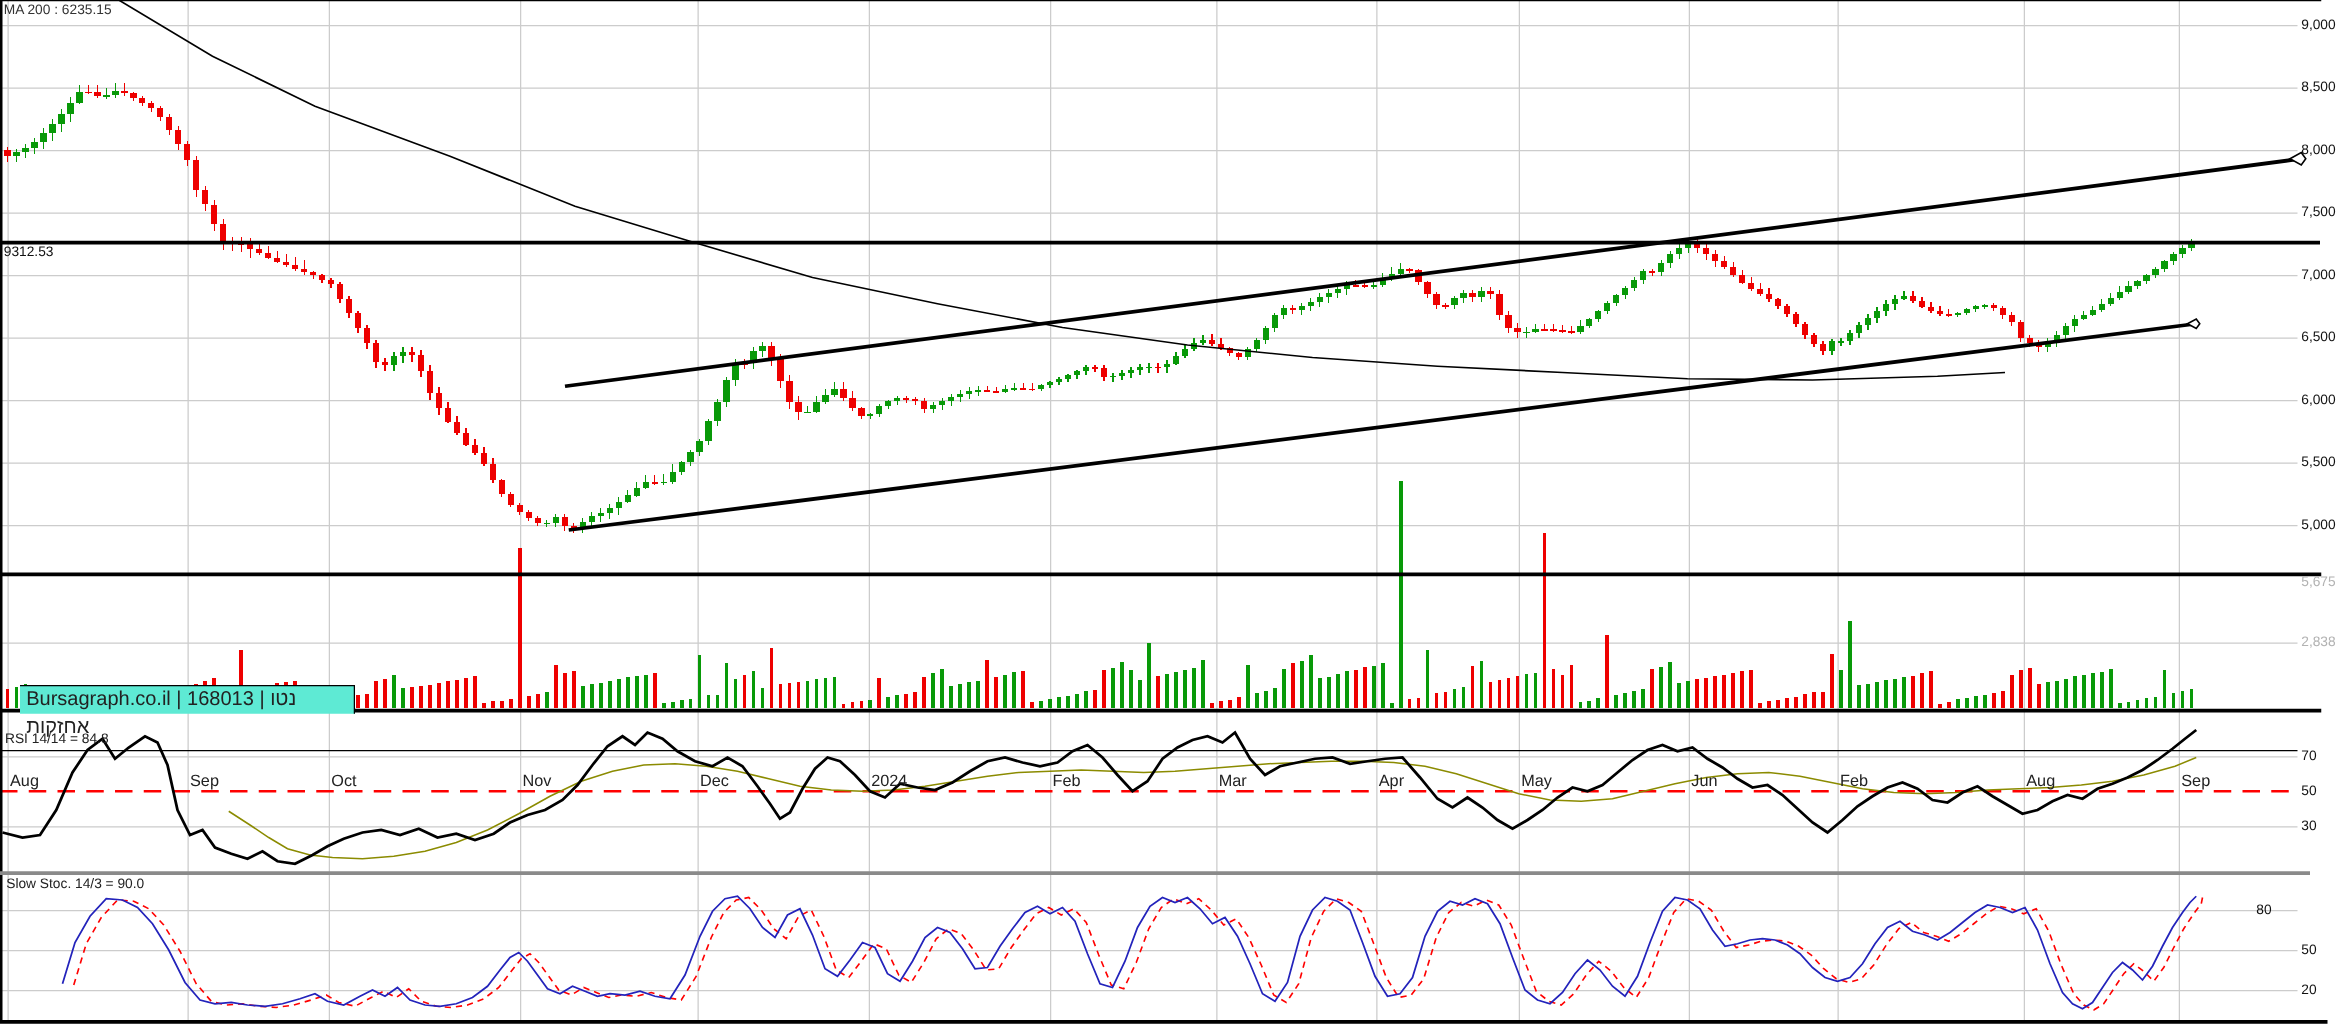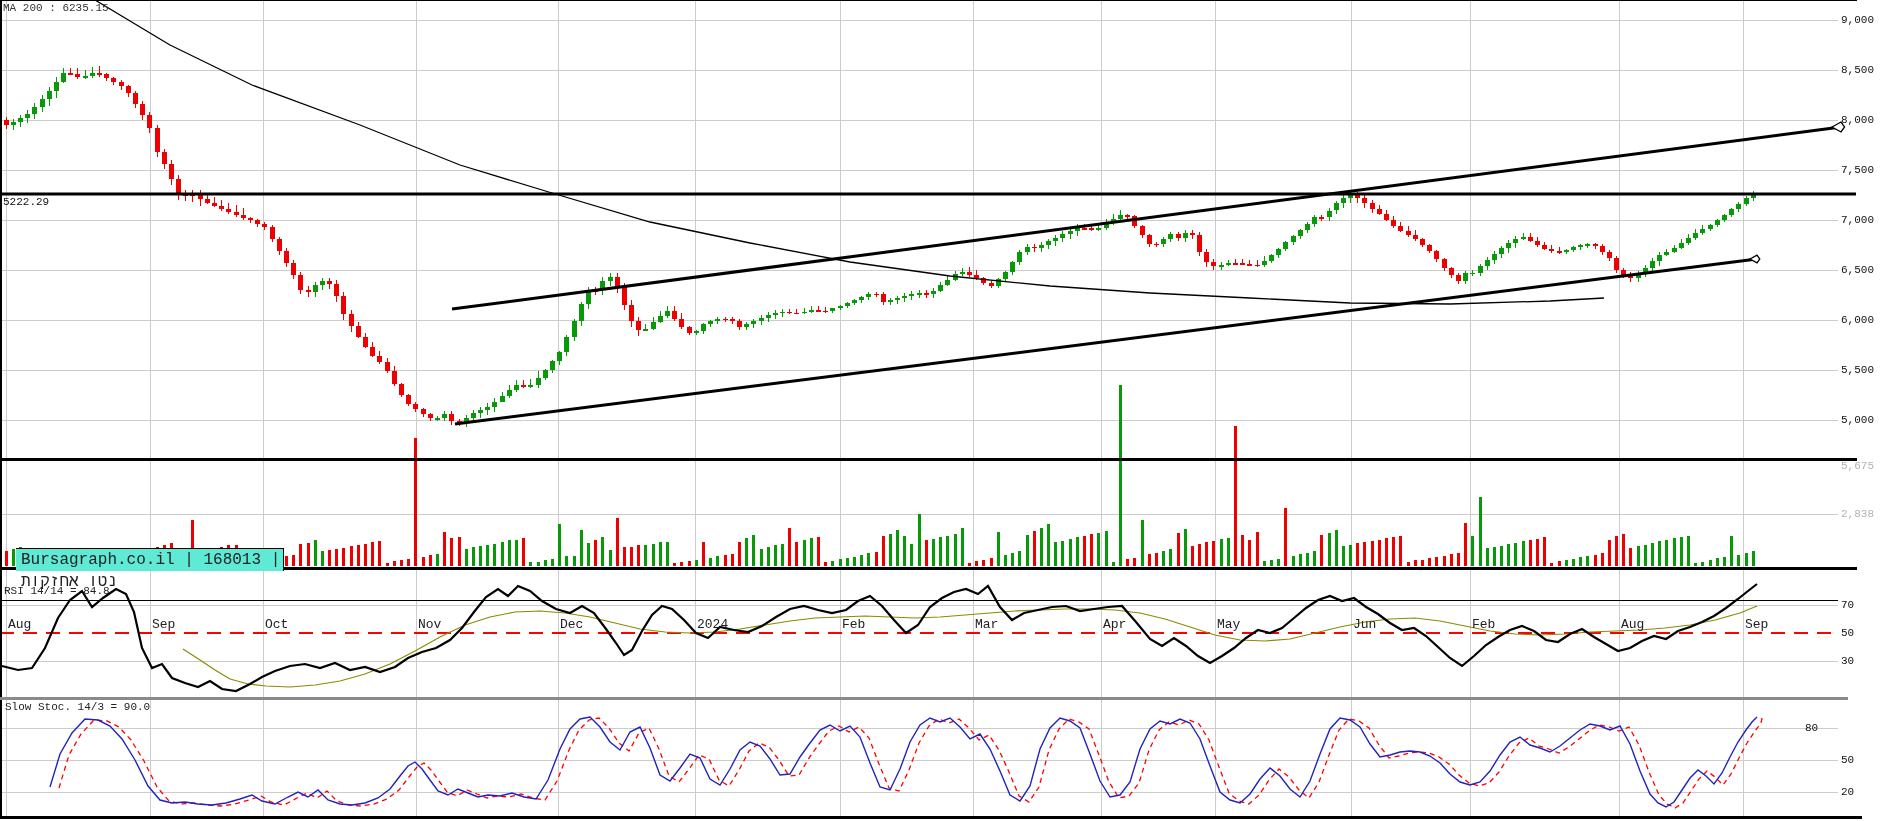"MA 200 : 6235.15" #chart { font-family: Liberation Mono, monospace -> Liberation Sans, sans-serif }
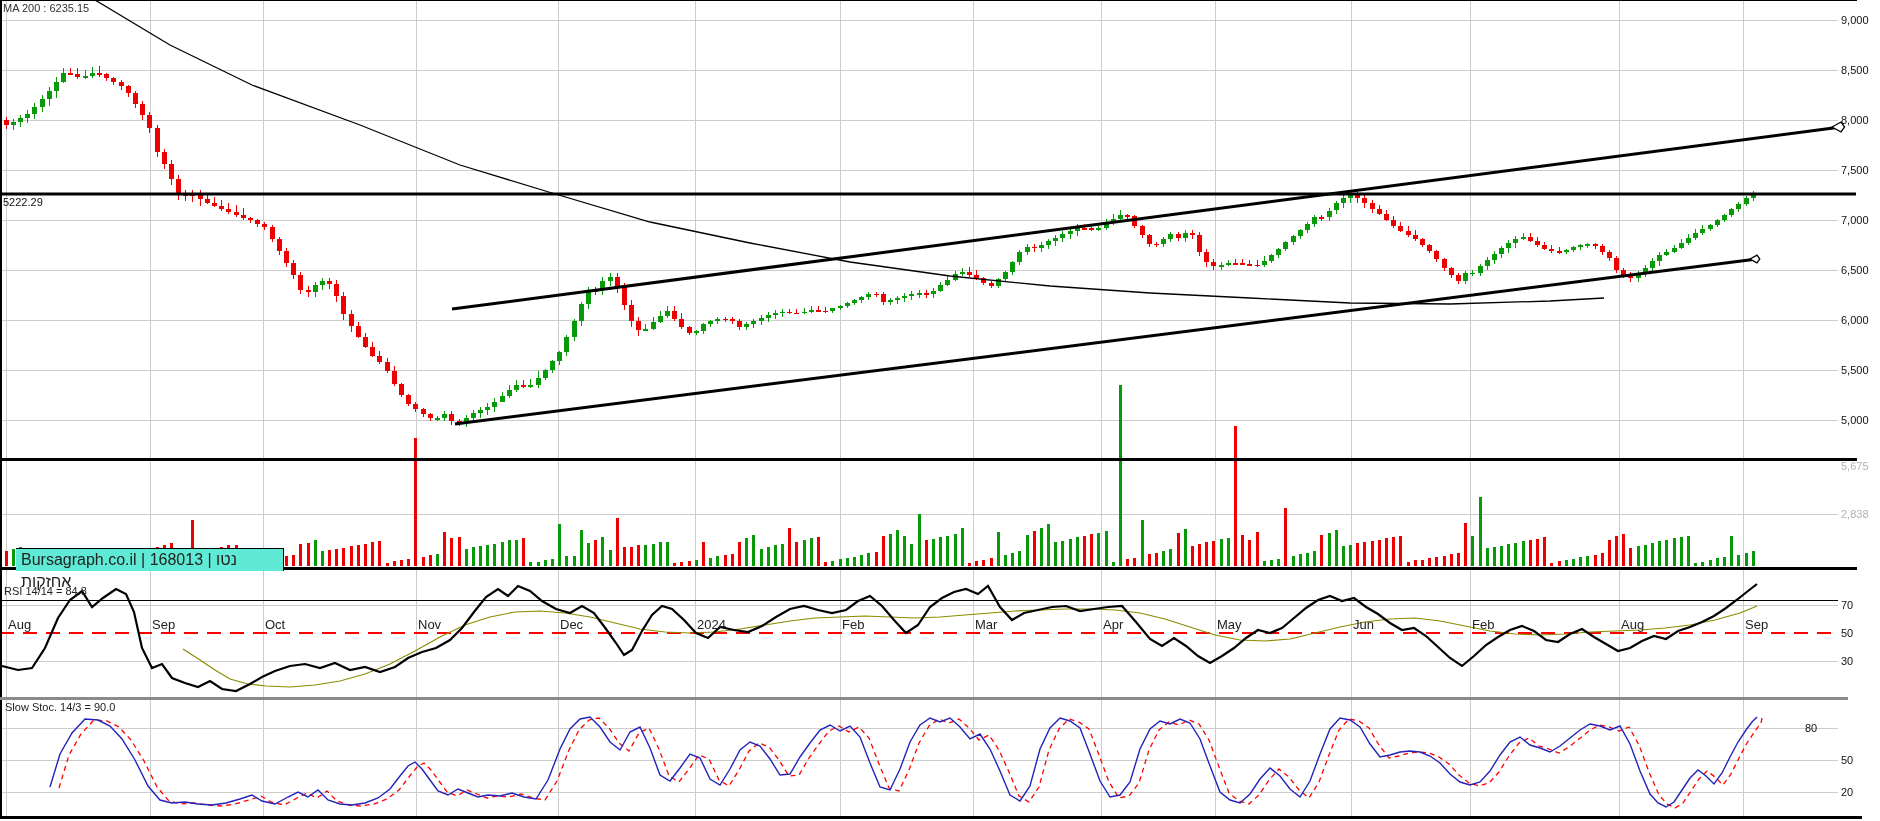"5222.29" div { text: 5222.29 -> 9312.53 }
